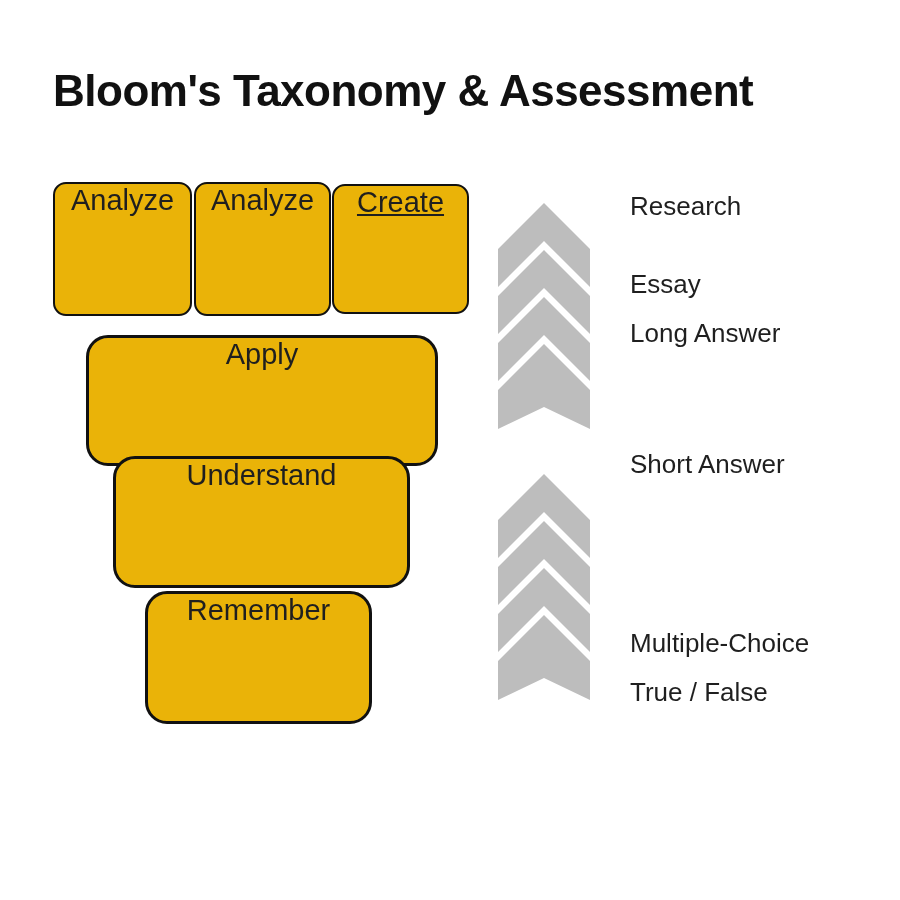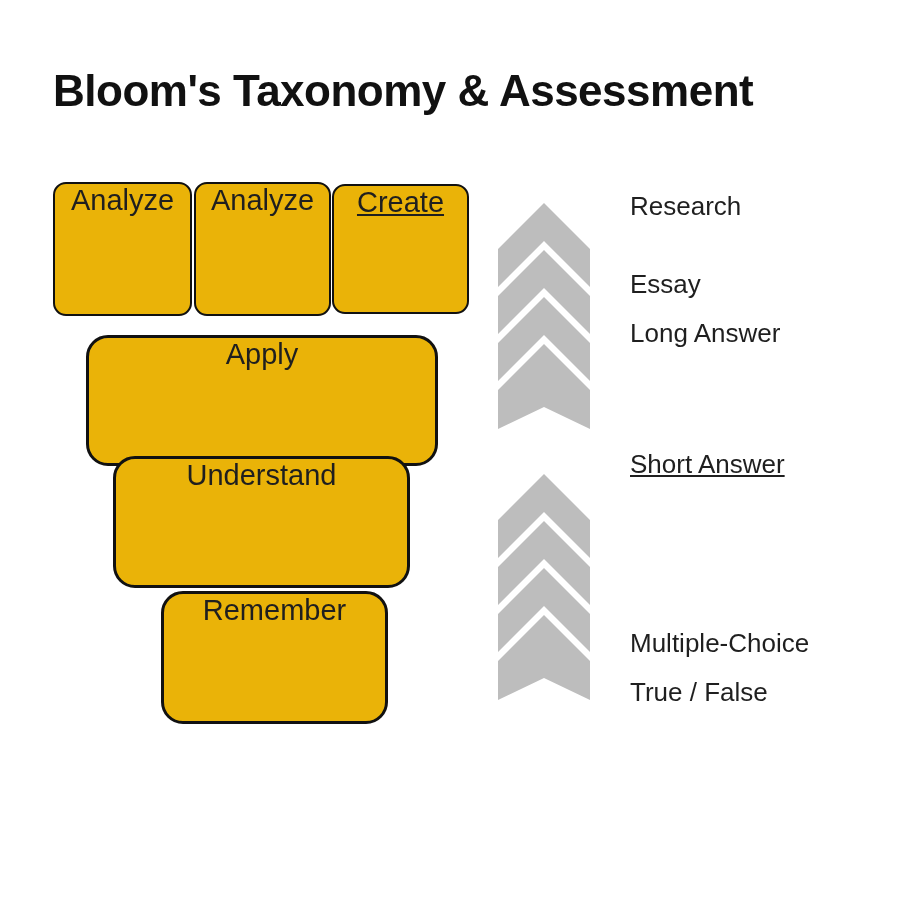"Short Answer" #label-short-answer { text-decoration: underline -> none }
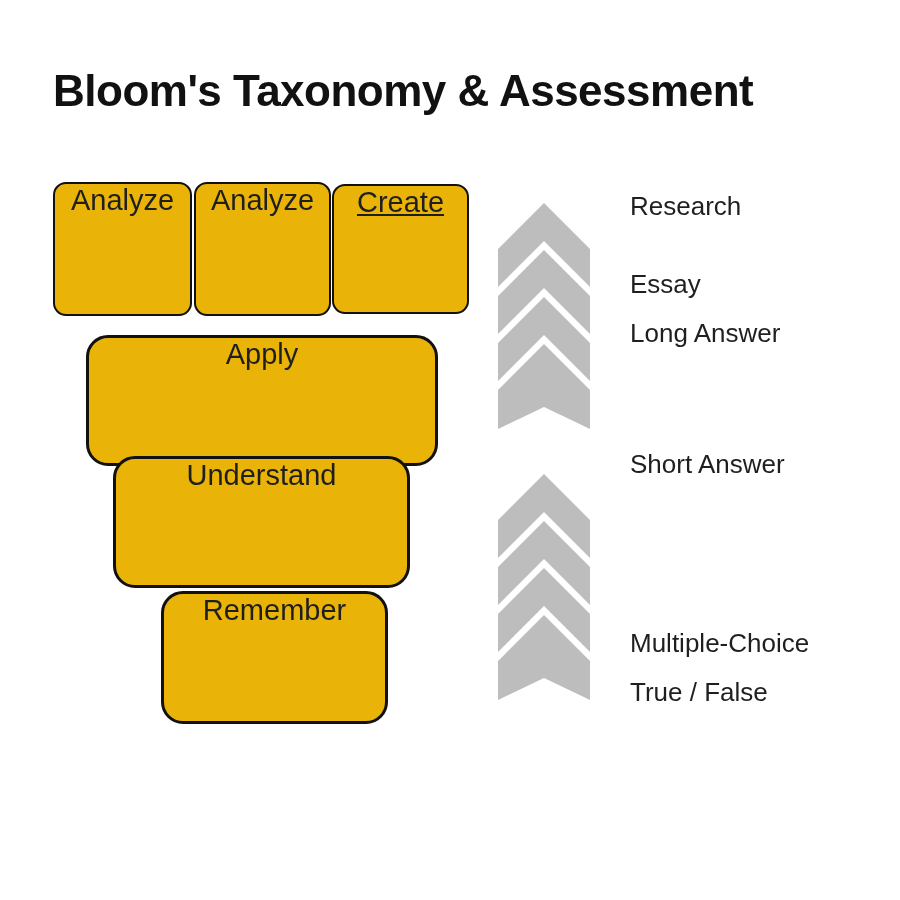"Remember" #box-remember { margin-left: 16px -> none }
